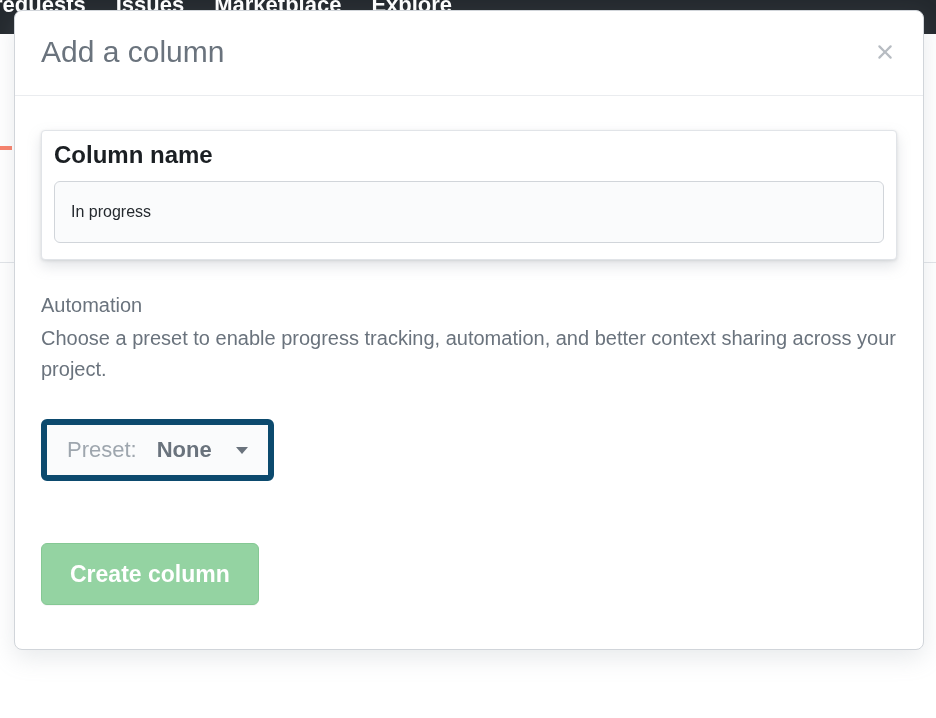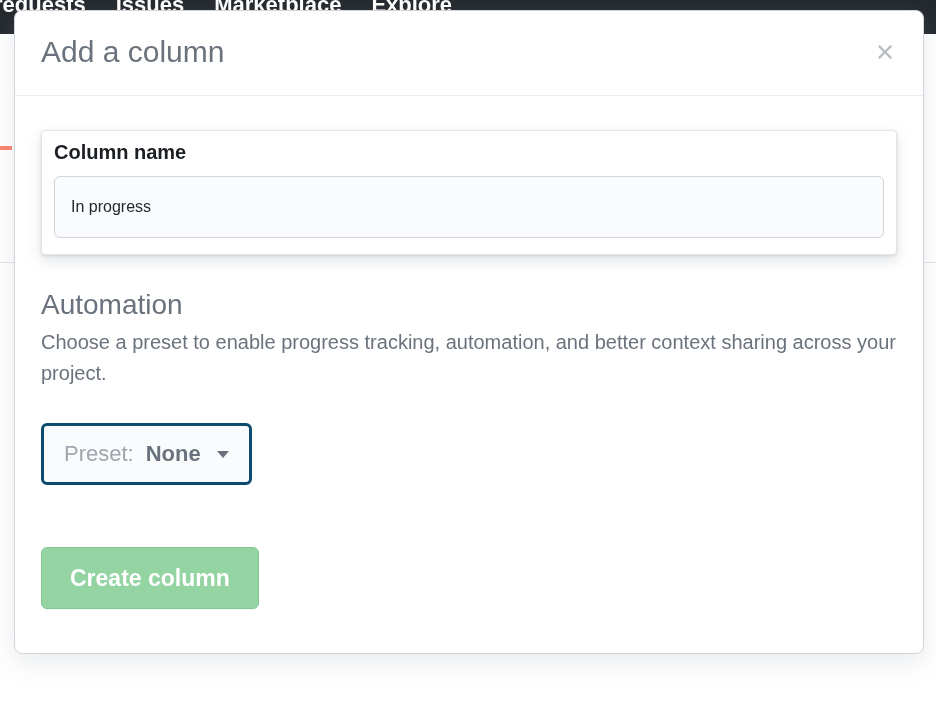"Column name" .name-label { font-size: 20px -> 24px }
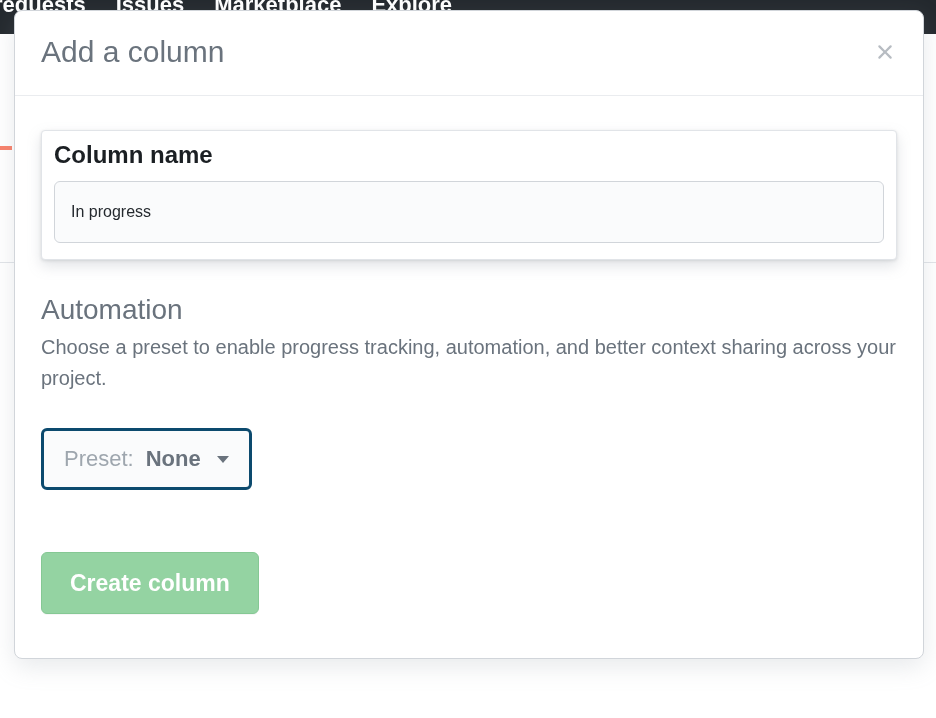"Automation" .automation-heading { font-size: 28px -> 20px }
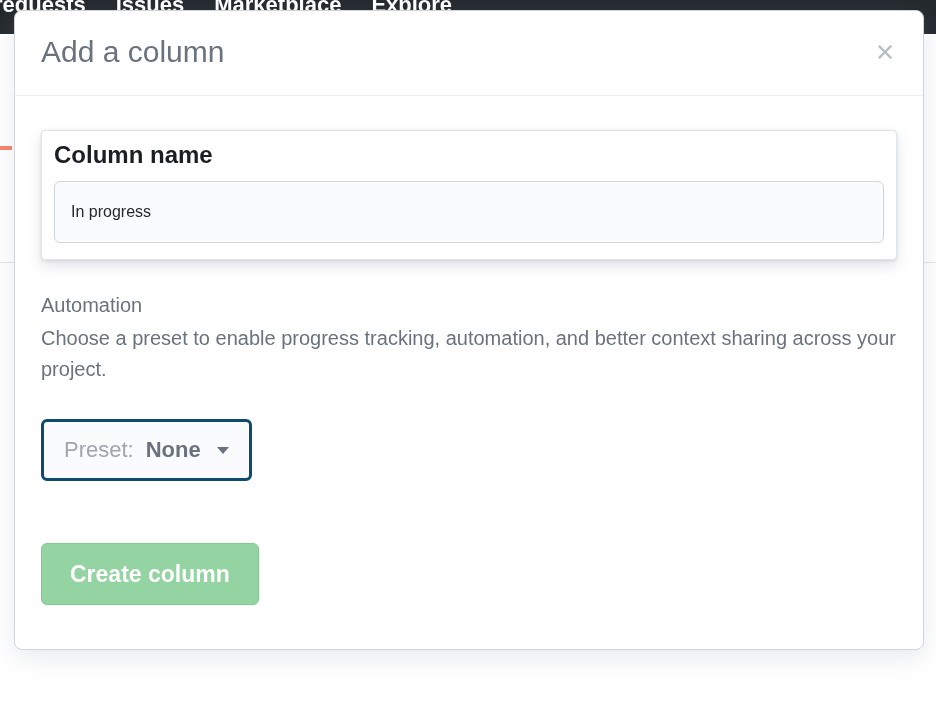"Preset:" .preset-btn { border: 3px solid #0c4a6e -> 6px solid #0c4a6e; gap: 8px -> 16px }
